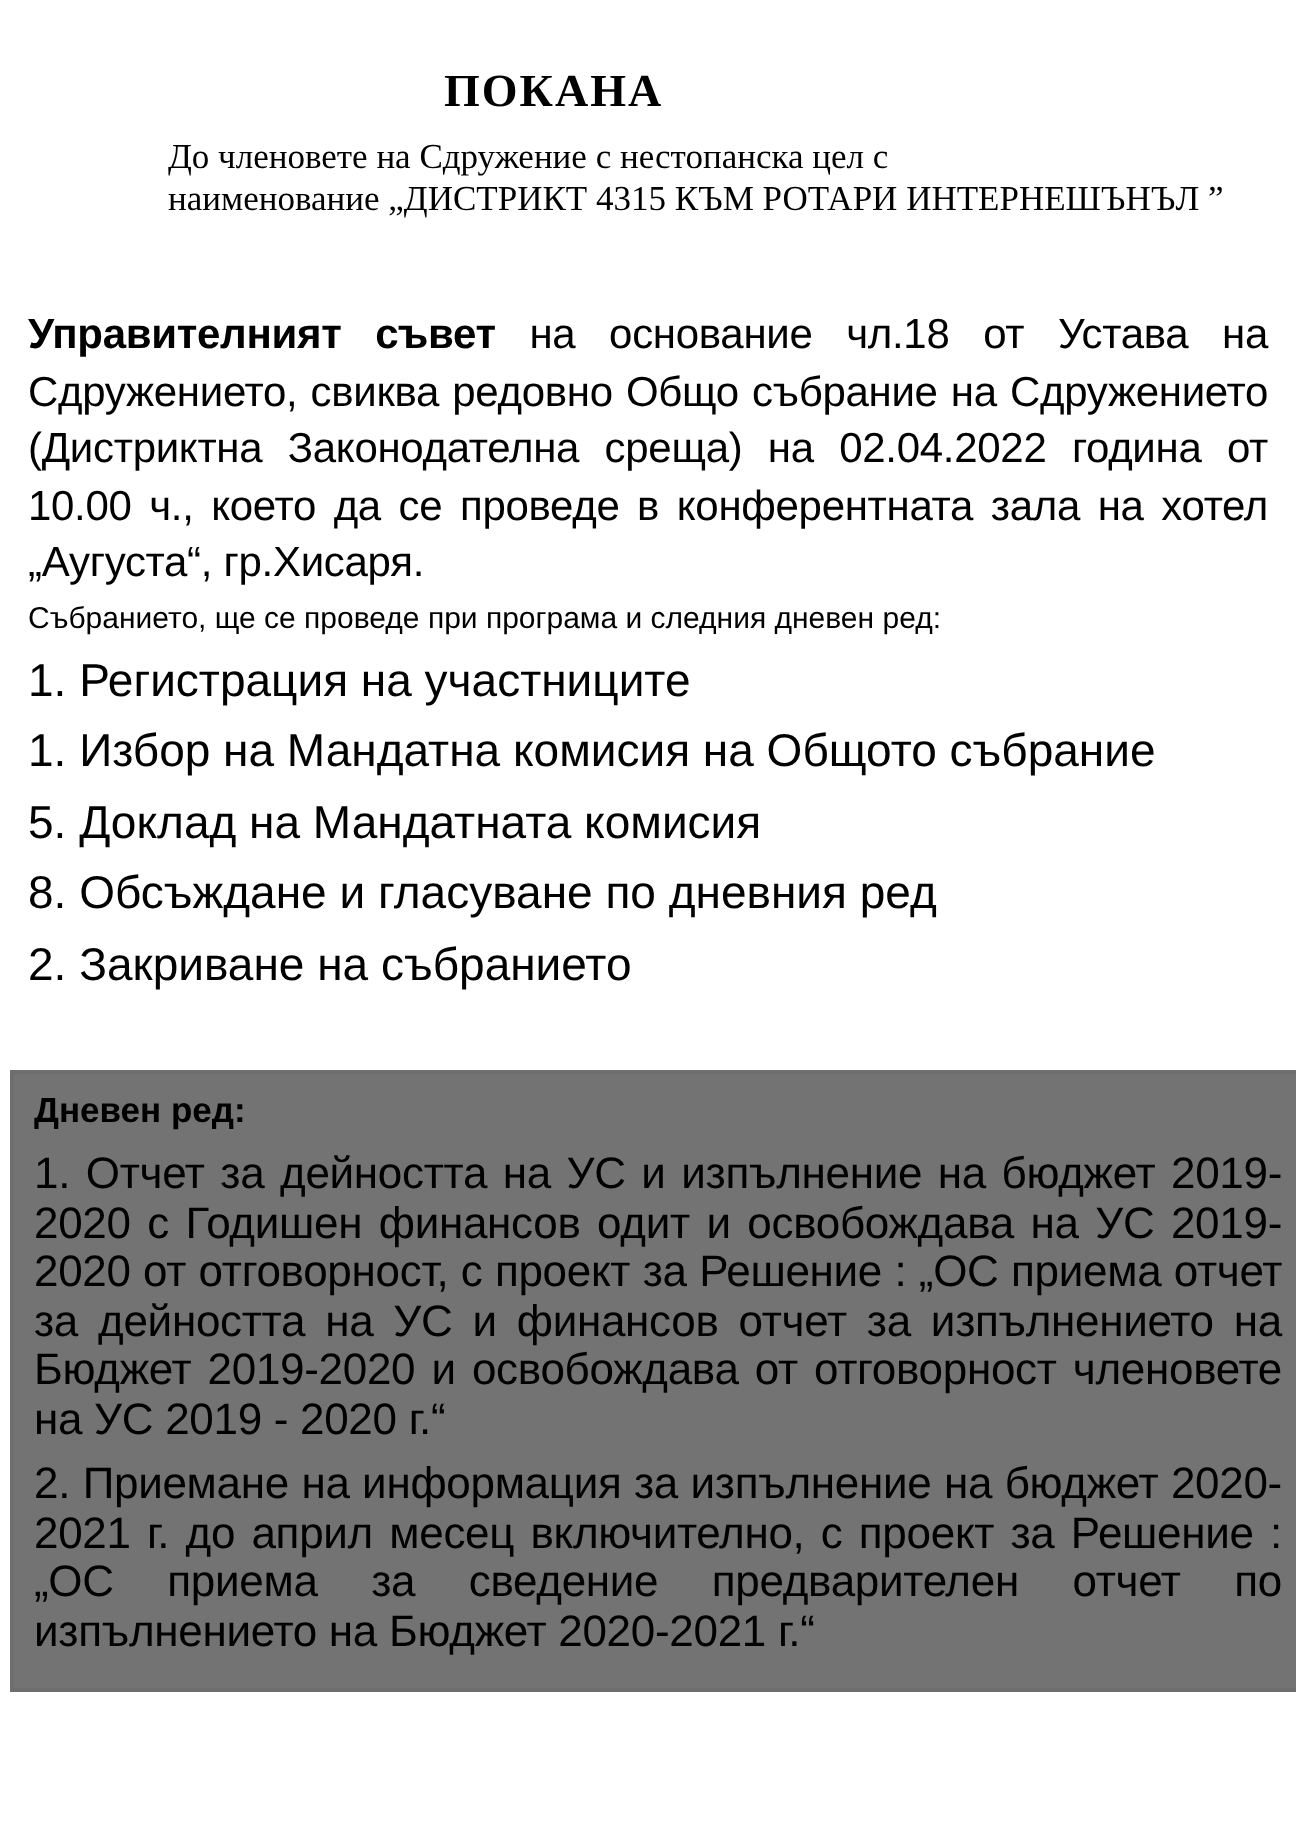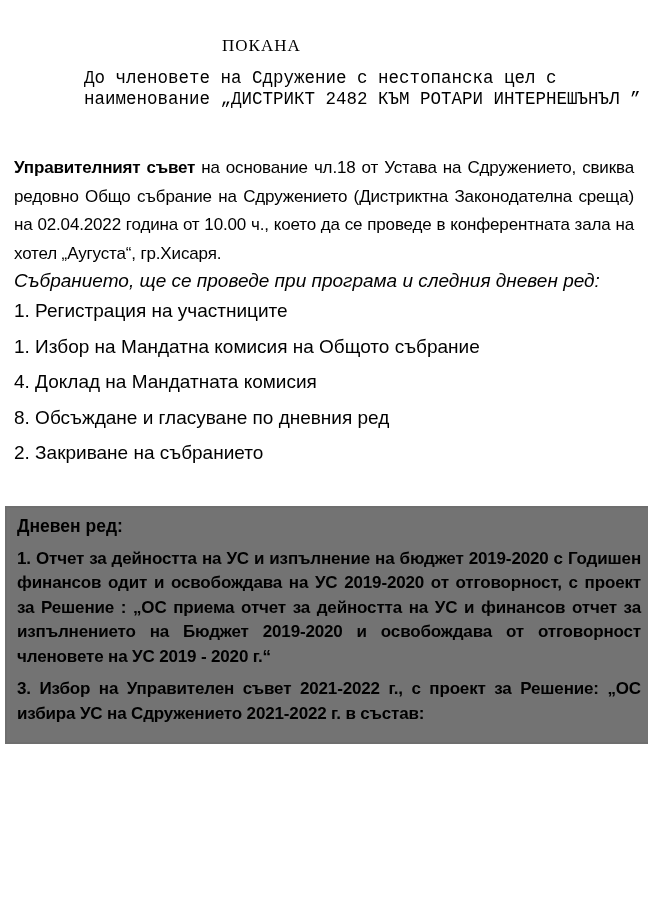"ПОКАНА" .doc-title { font-size: 17px -> 23px; font-weight: normal -> bold }
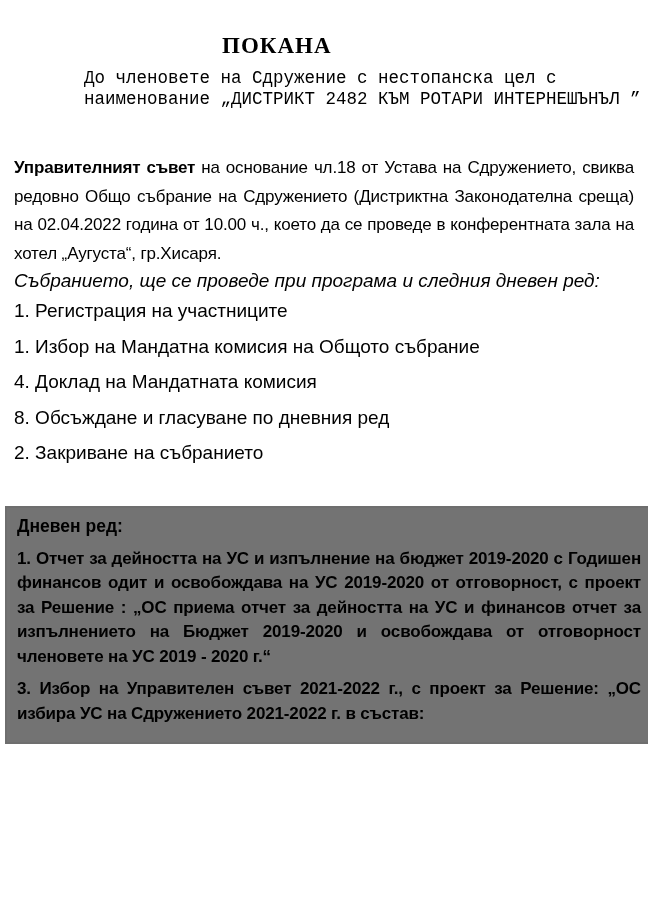"До членовете на Сдружение с" .doc-subtitle { font-family: Liberation Mono, monospace -> Liberation Serif, serif }
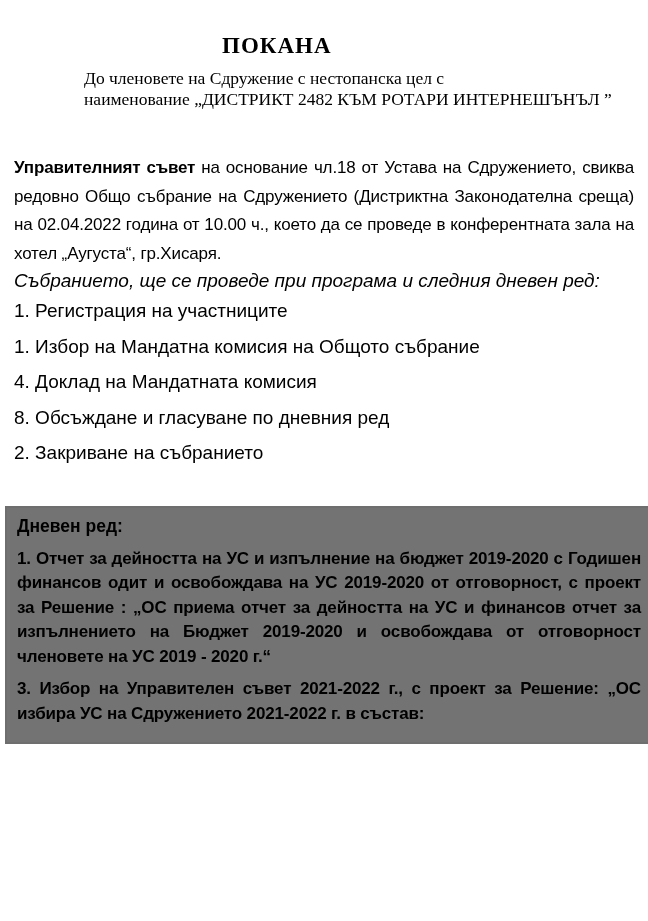"наименование „ДИСТРИКТ 2482 КЪМ РОТАРИ" span { text: 2482 -> 4315 }
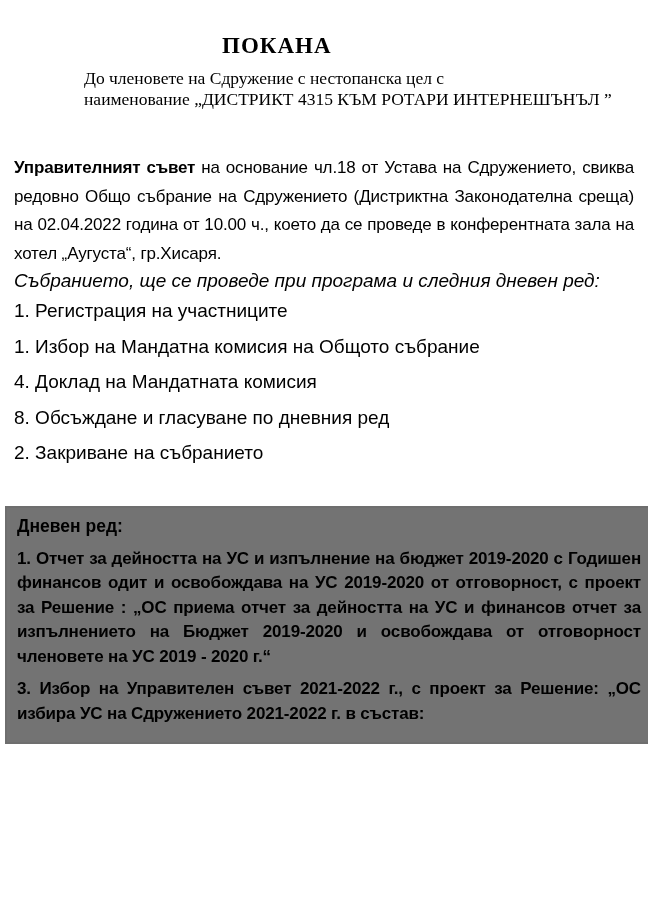"Управителният съвет на основание чл.18" .intro { font-size: 17px -> 21px }
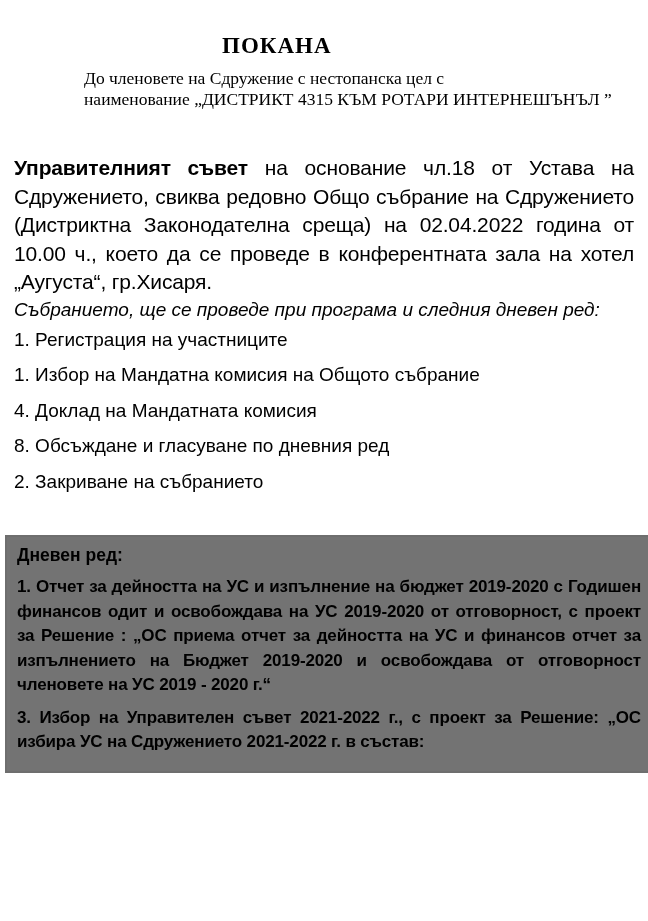"Събранието, ще се проведе при" .agenda-intro { font-size: 19px -> 15px; font-style: italic -> none }
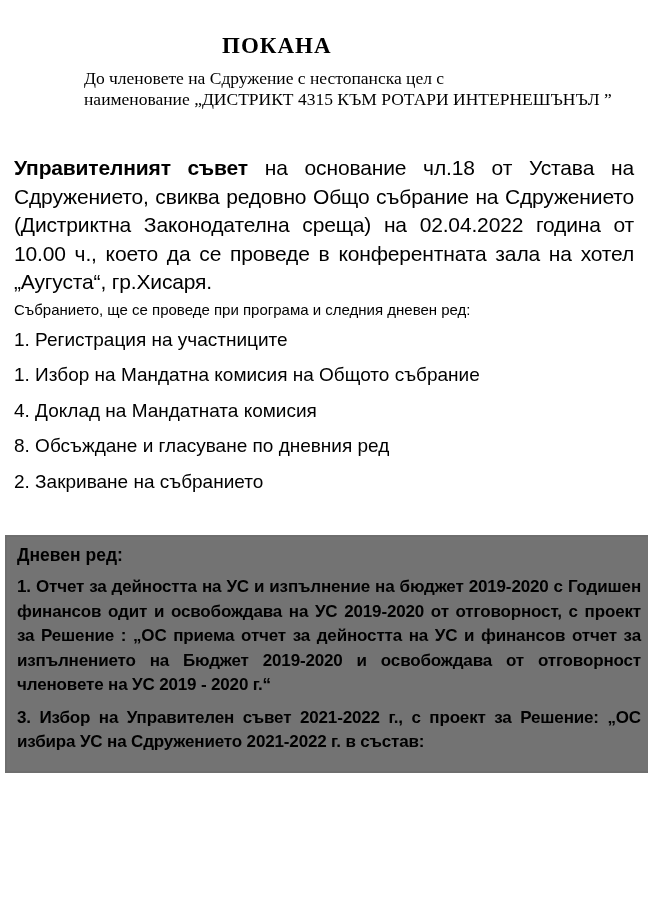"1. Регистрация на участниците" .program-item { font-size: 19px -> 23px }
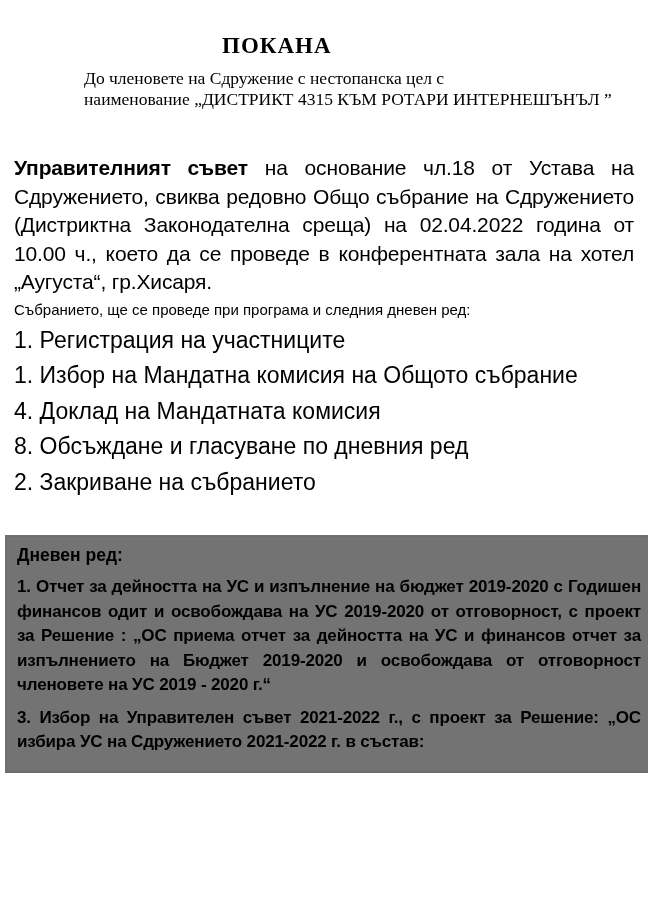"4. Доклад на Мандатната комисия" p.program-item { text: 4 -> 5 }
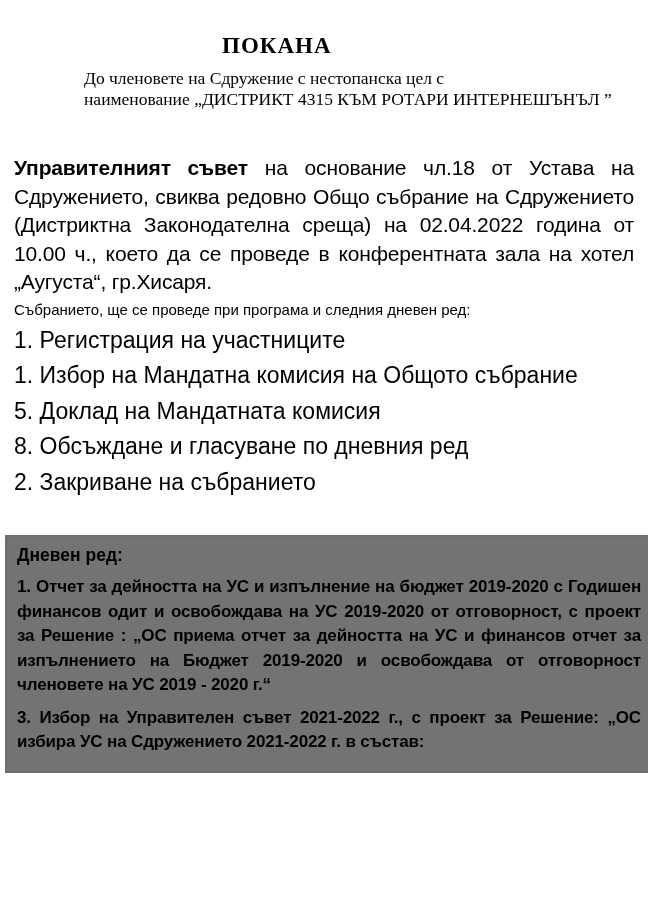"1. Отчет за дейността на" .box-item { font-size: 17px -> 22px; font-weight: bold -> normal }
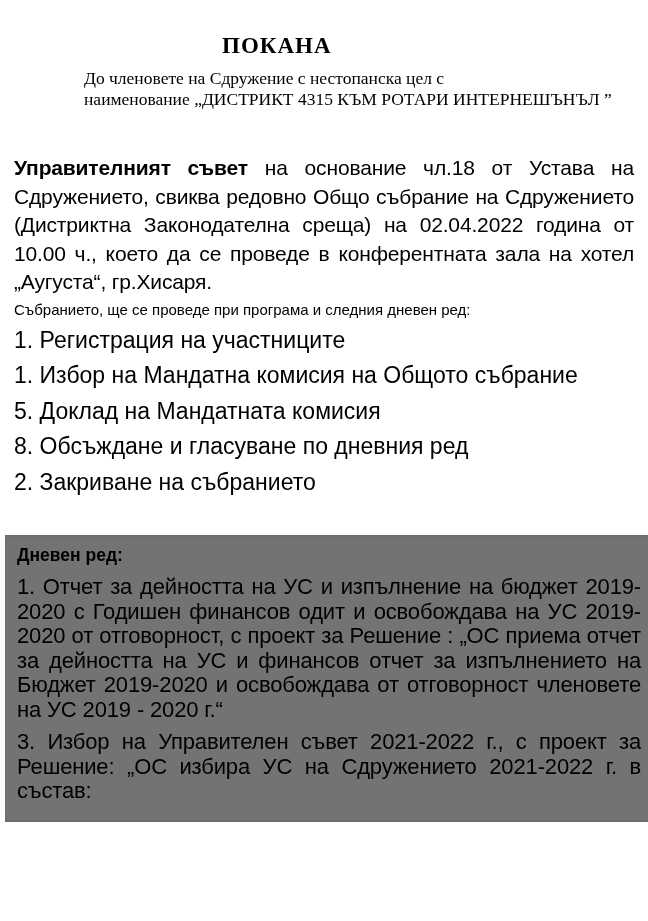"2. Приемане на информация за" p.box-item { html: none -> <p>2. Приемане на информация за изпълнение на бюджет 2020-2021 г. до април месец включително, с проект за Решение : „ОС приема за сведение предварителен отчет по изпълнението на Бюджет 2020-2021 г.“</p> }
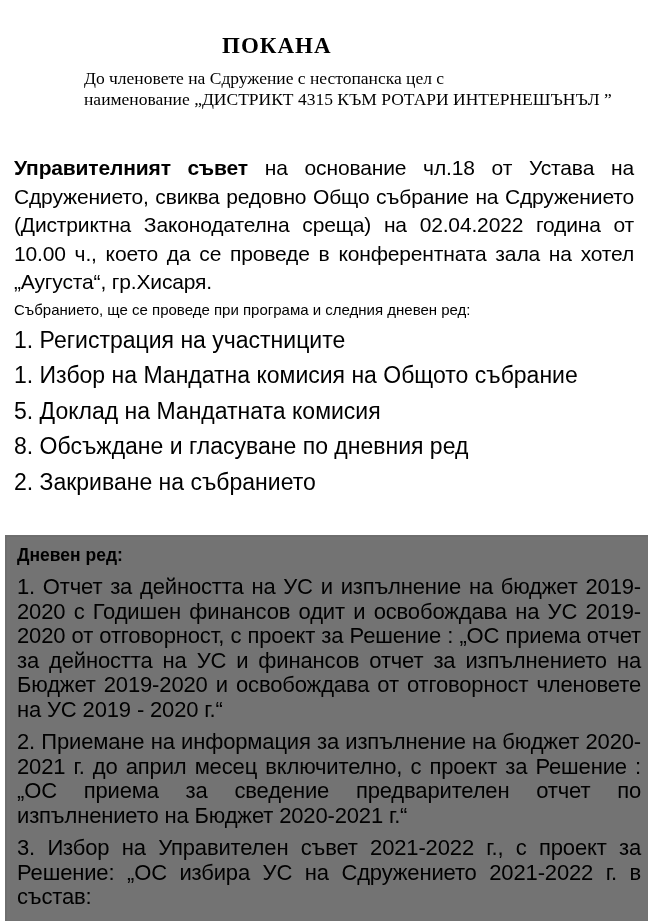"3. Избор на Управителен съвет" p.box-item { html: <p>3. Избор на Управителен съвет 2021-2022 г., с проект за Решение: „ОС избира УС на Сдружението 2021-2022 г. в състав:</p> -> none }
